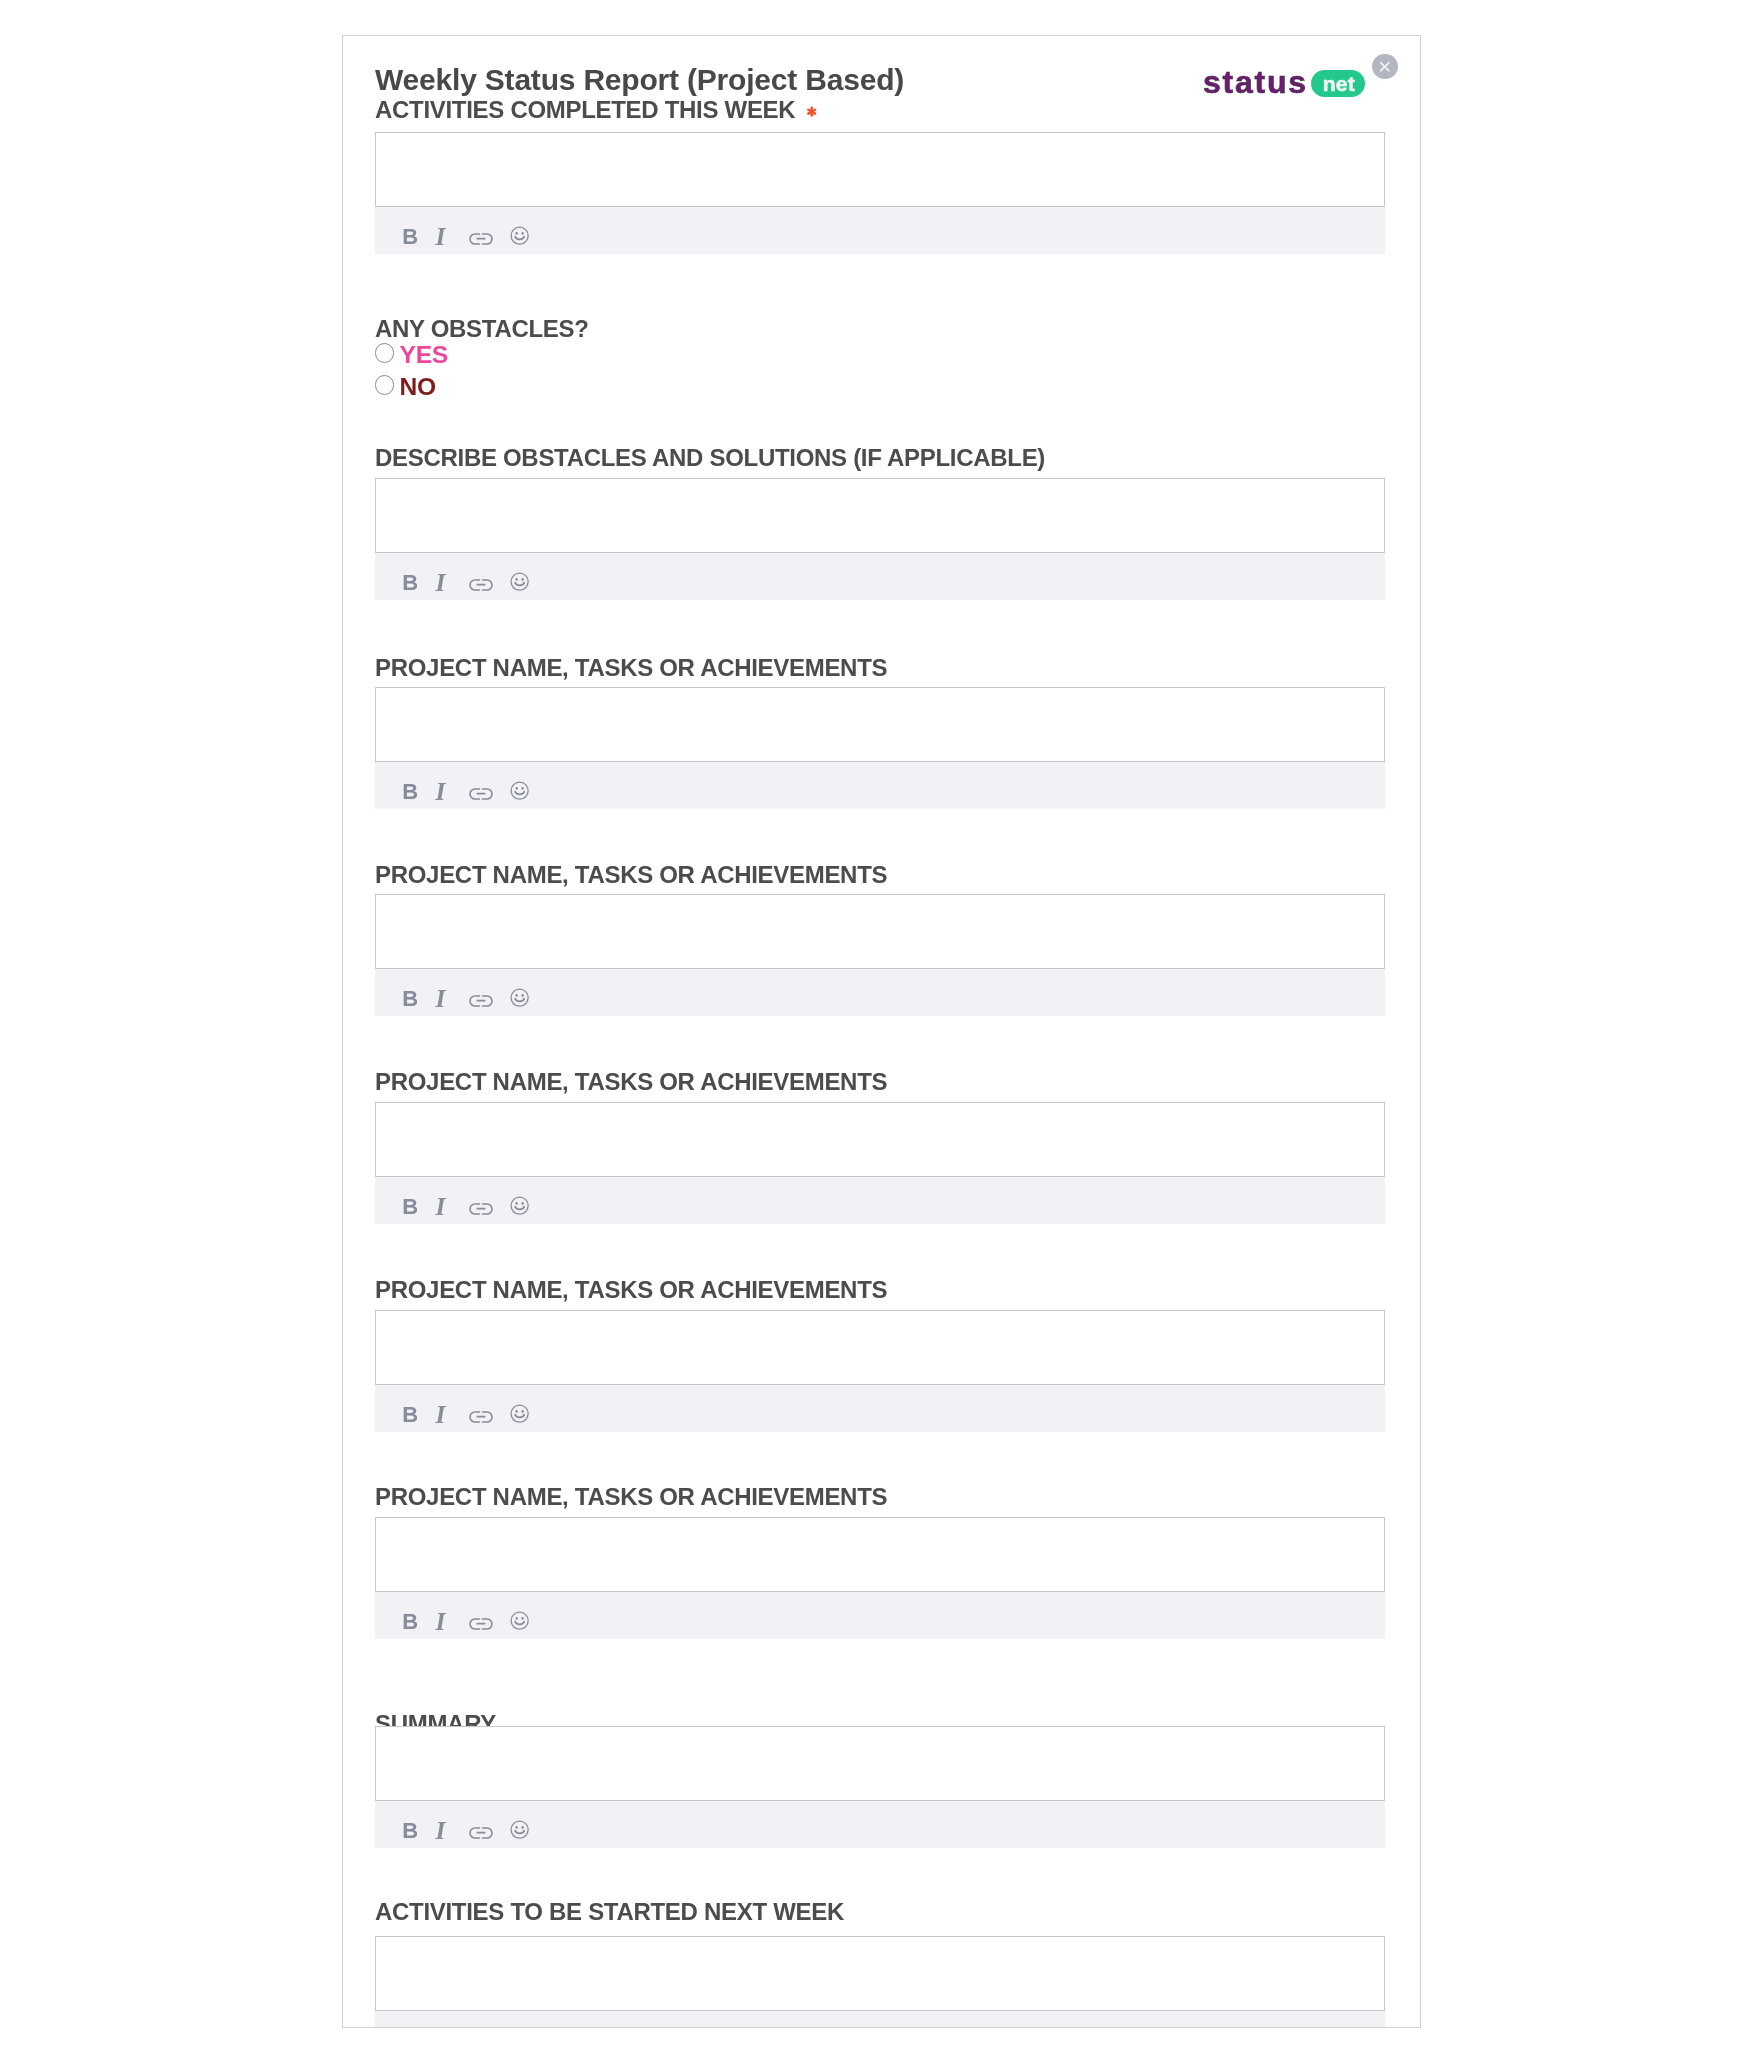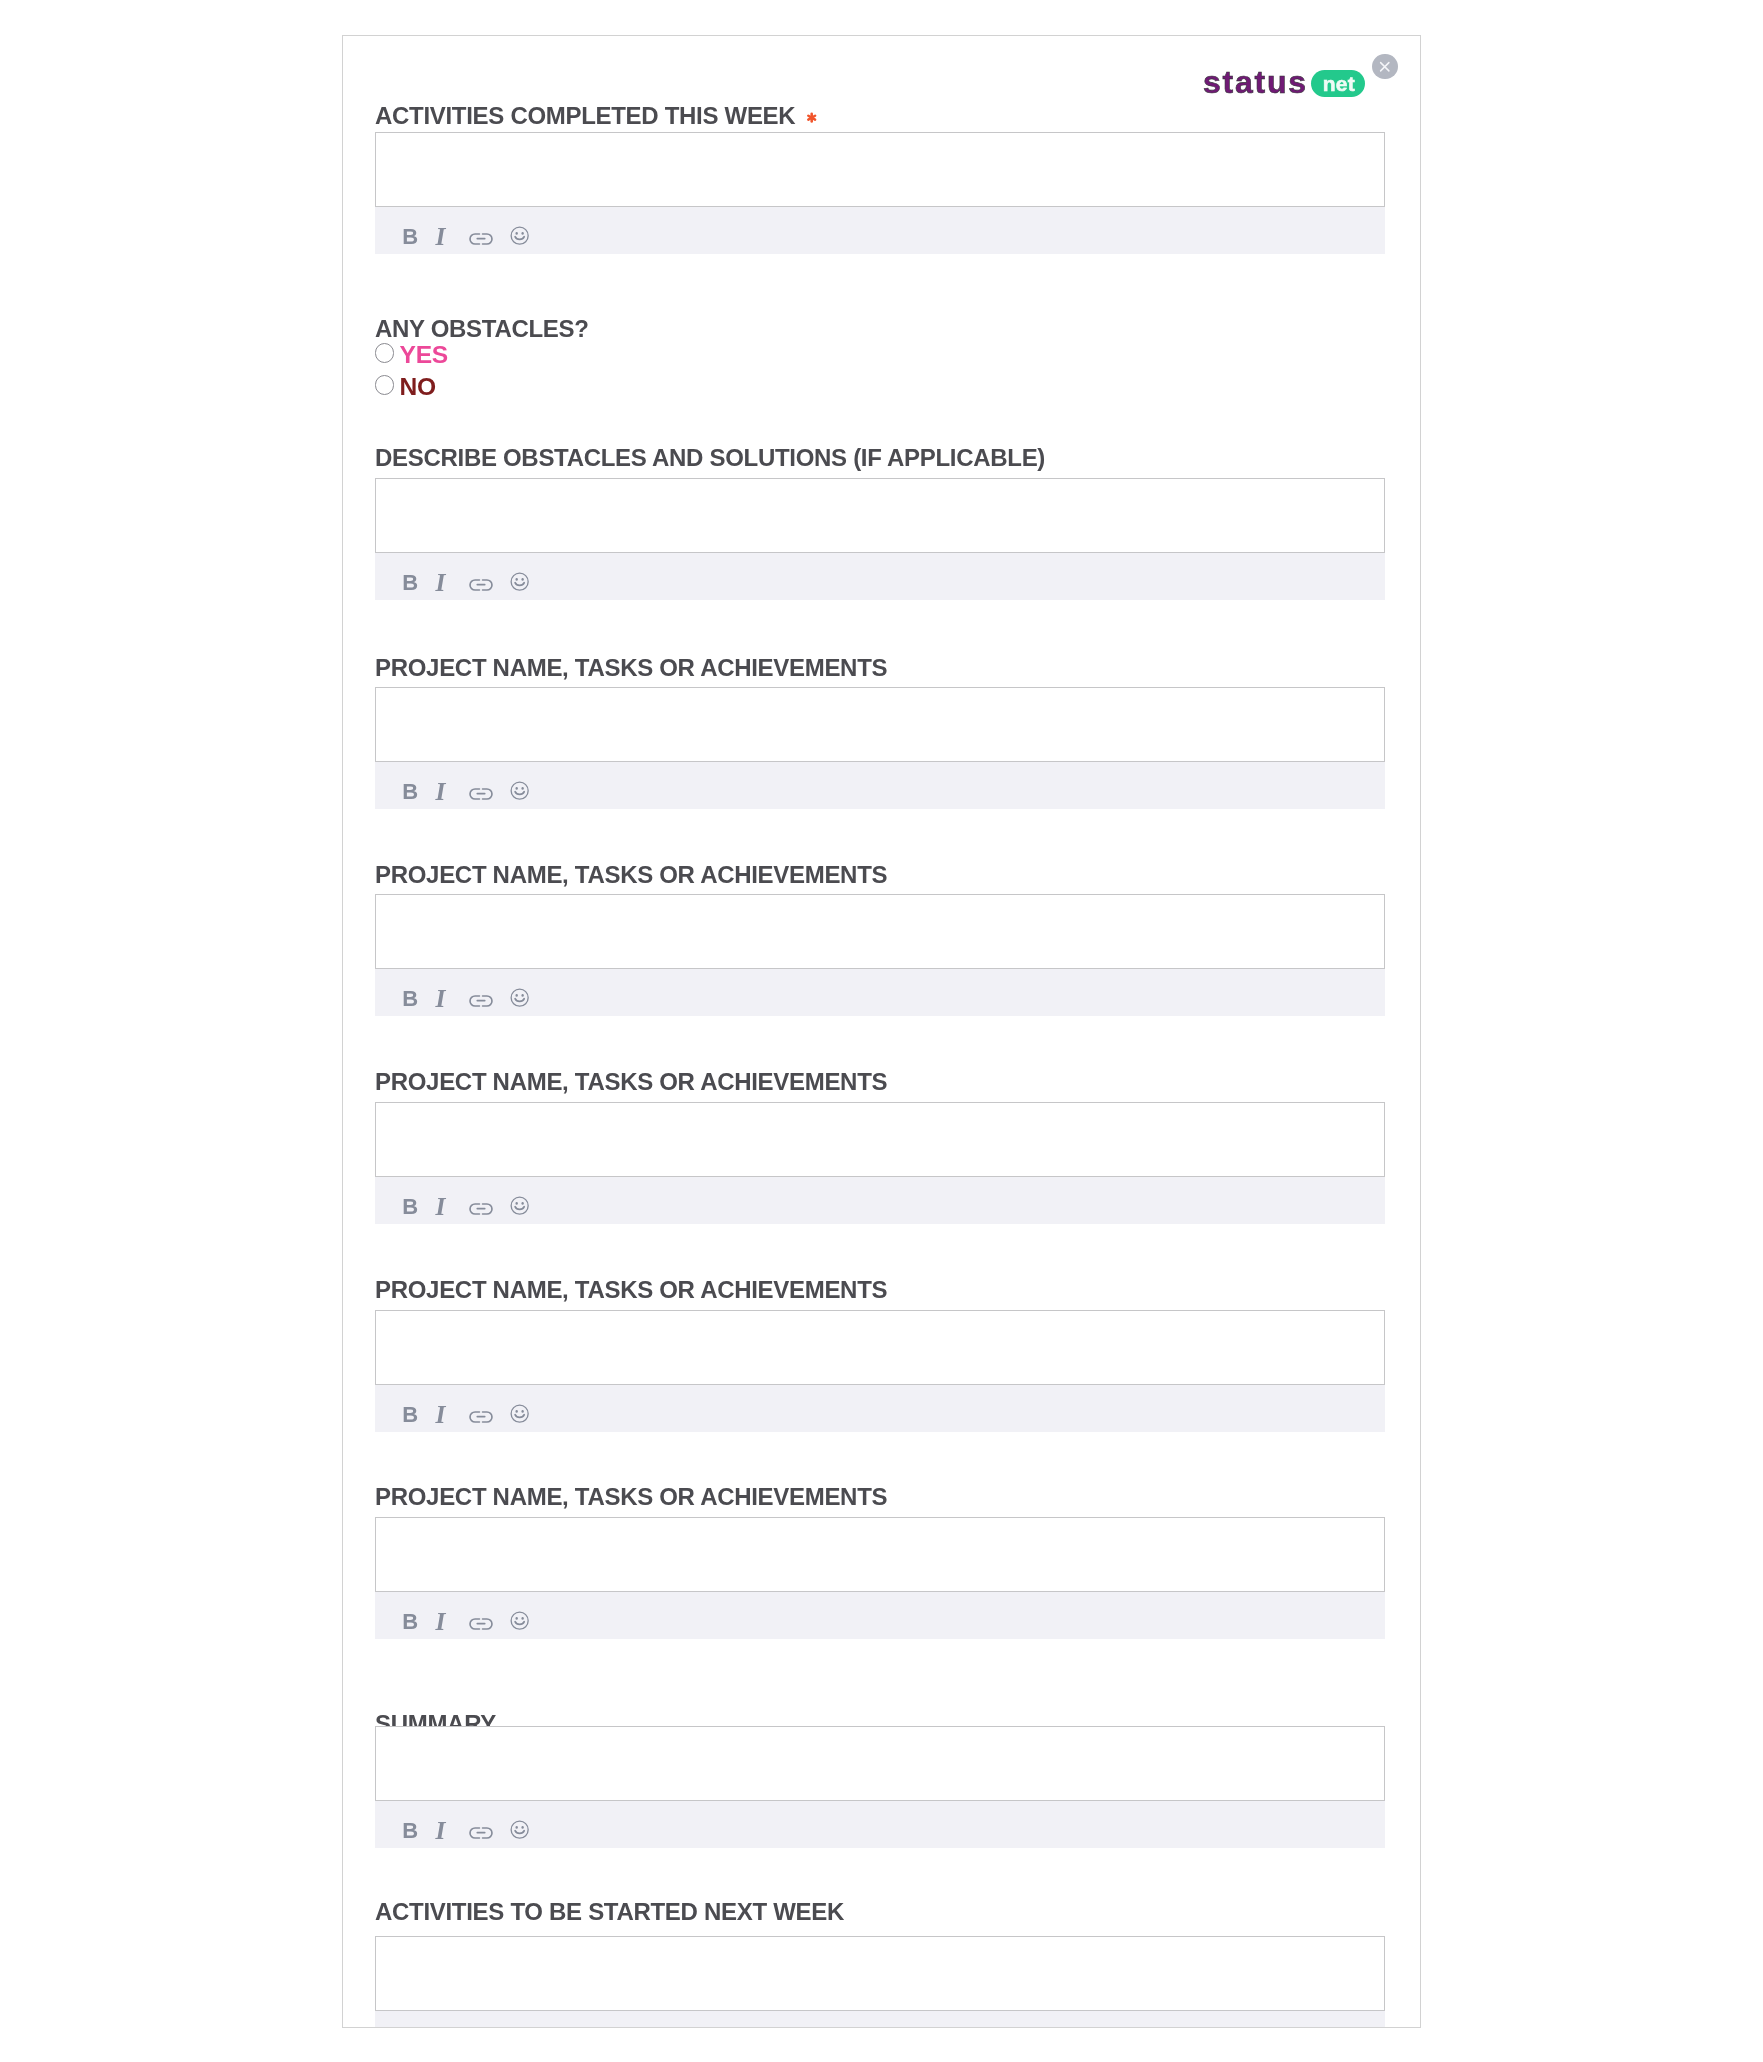"Weekly Status Report (Project Based)" div.hdr-title { html: none -> <div>Weekly Status Report (Project Based)</div> }
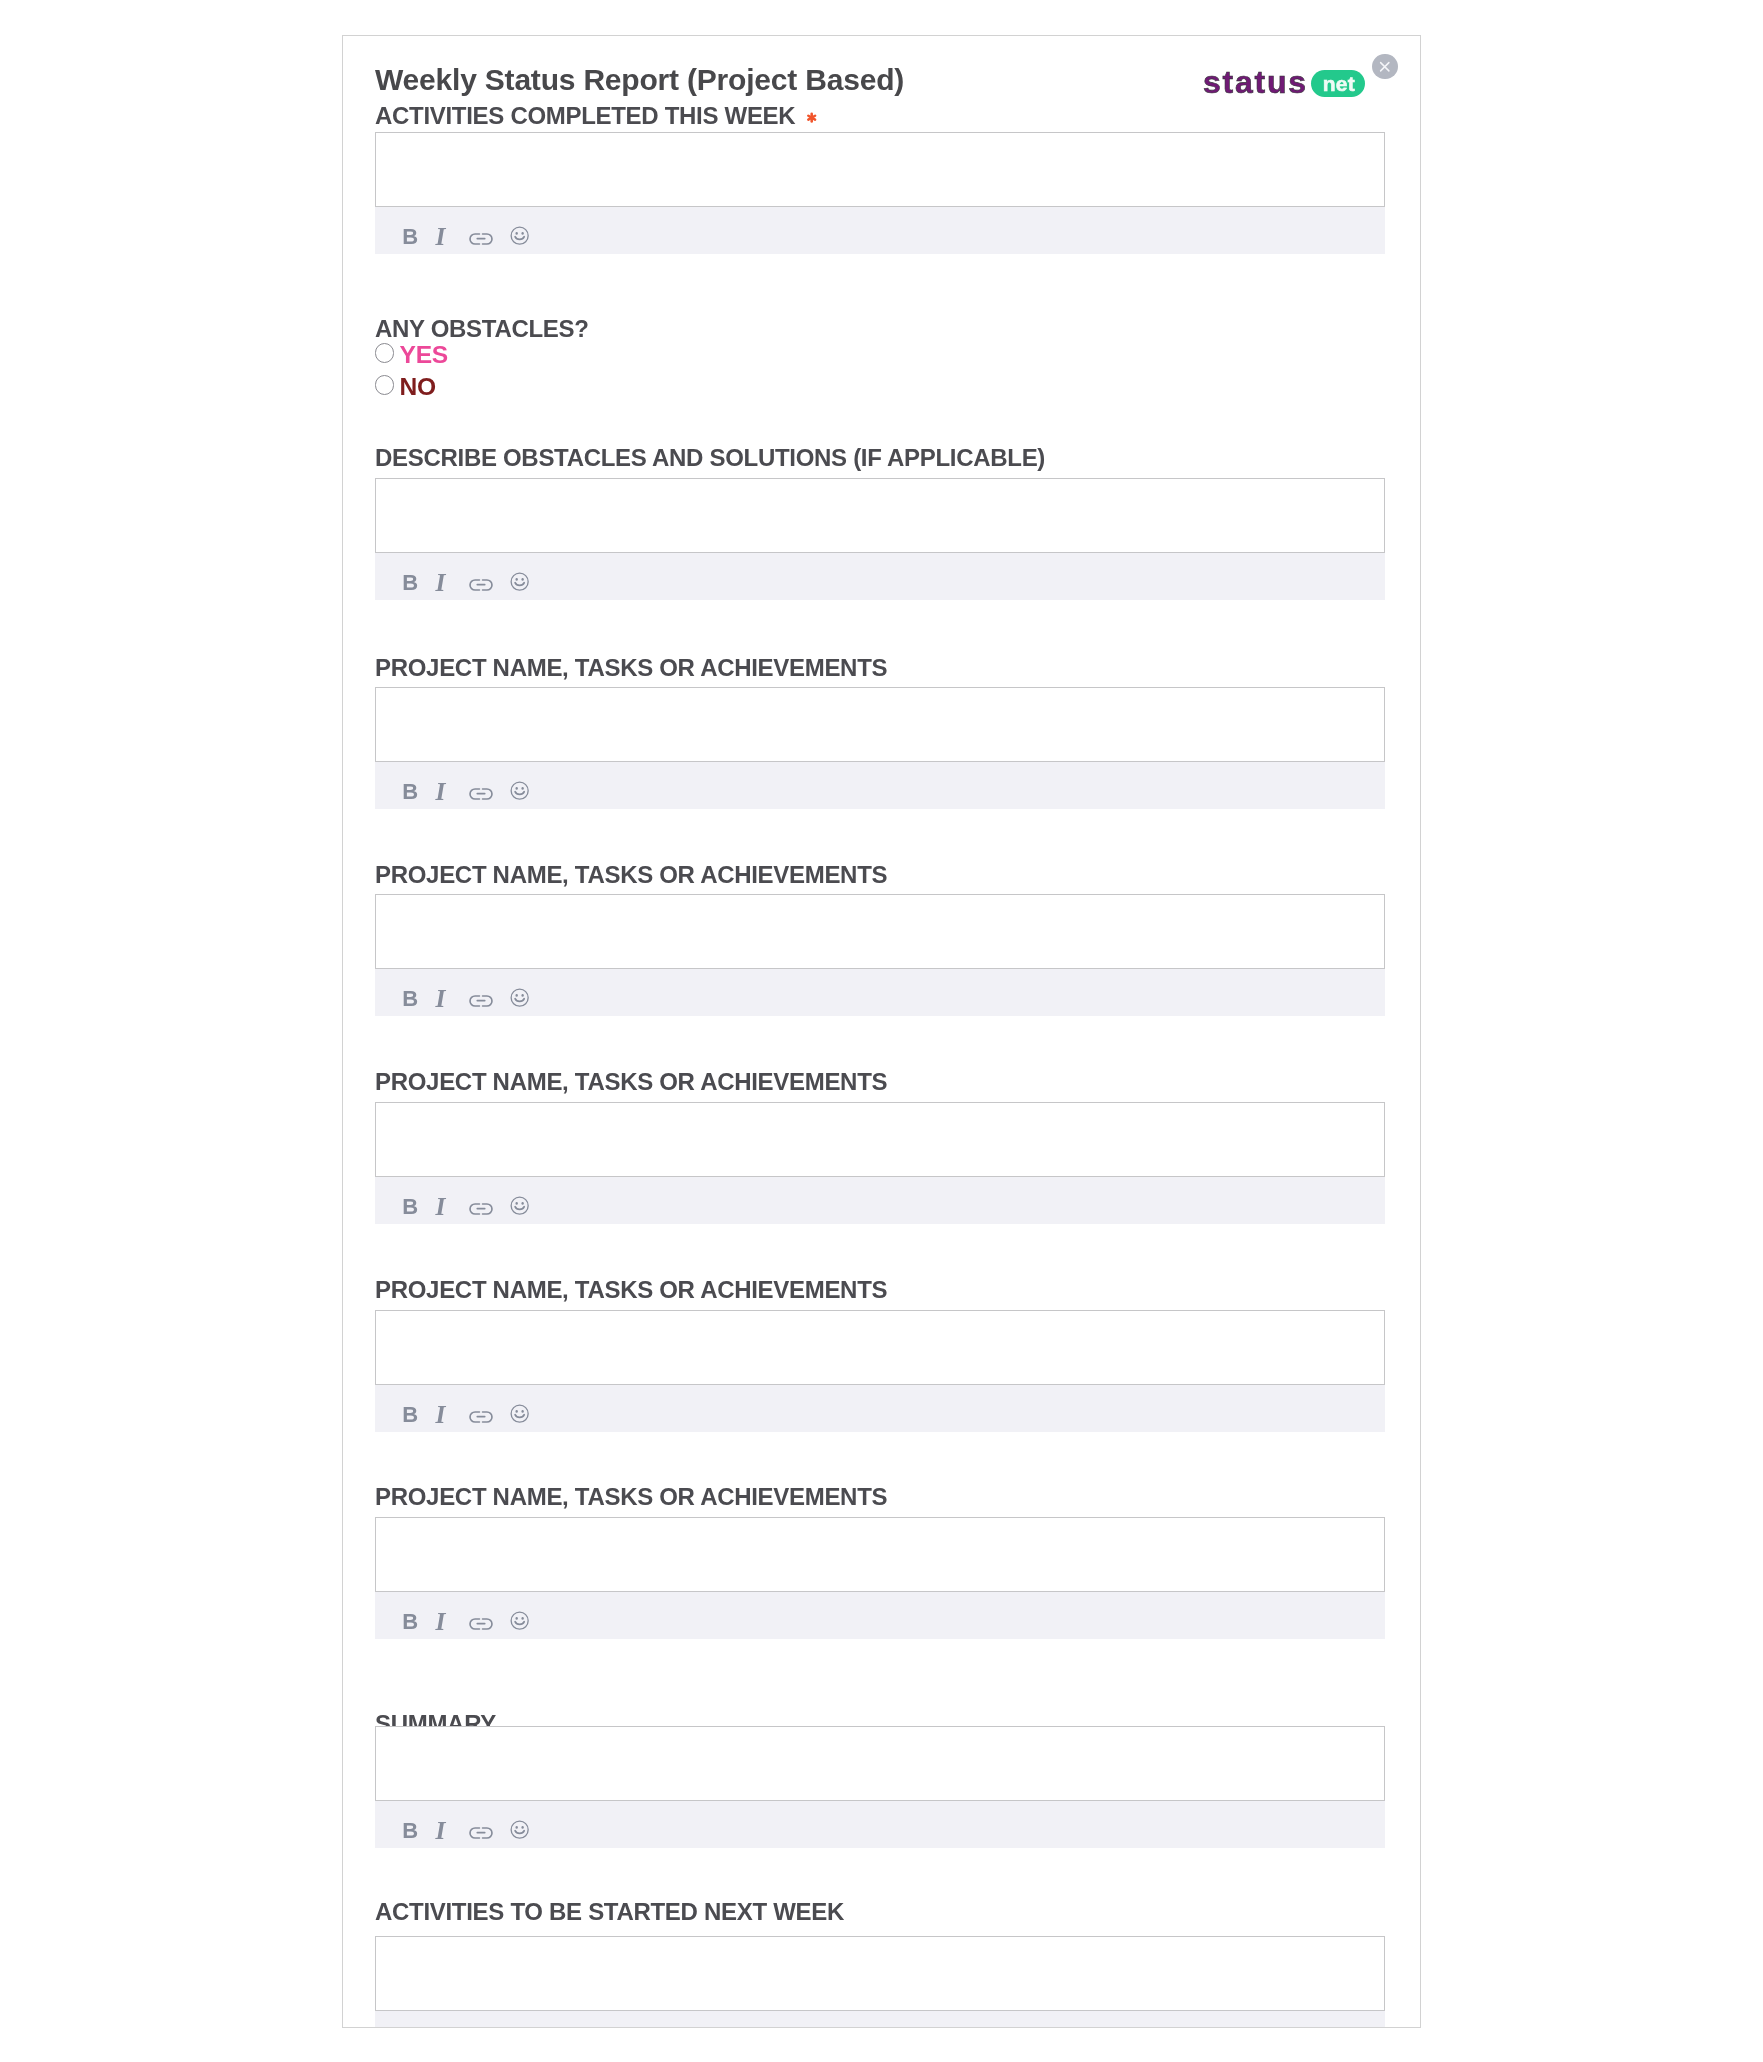"ACTIVITIES COMPLETED THIS WEEK" div.flabel { top: 68px -> 62px }
